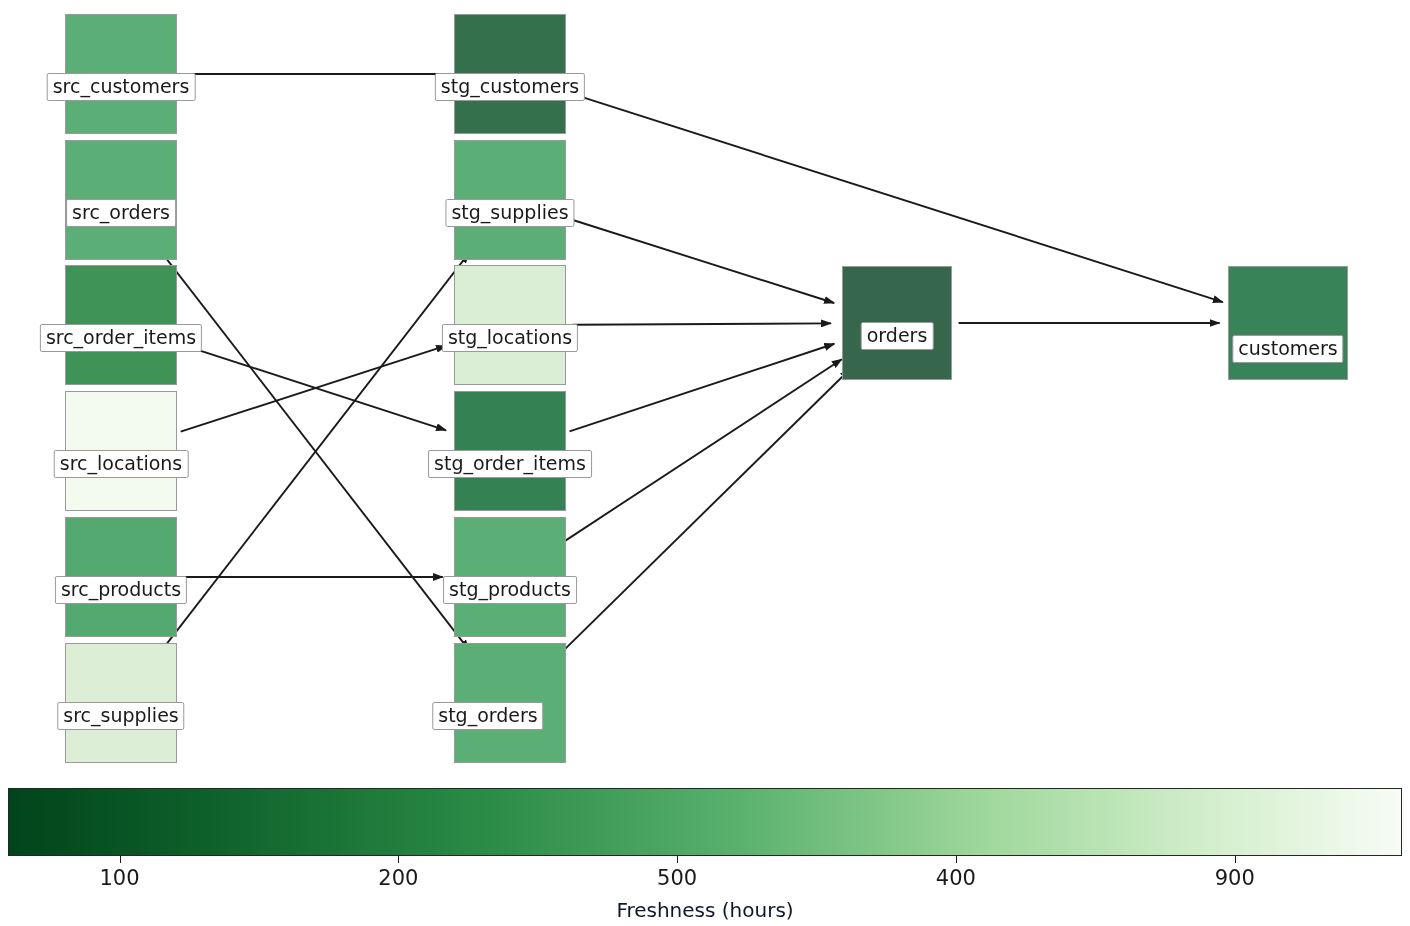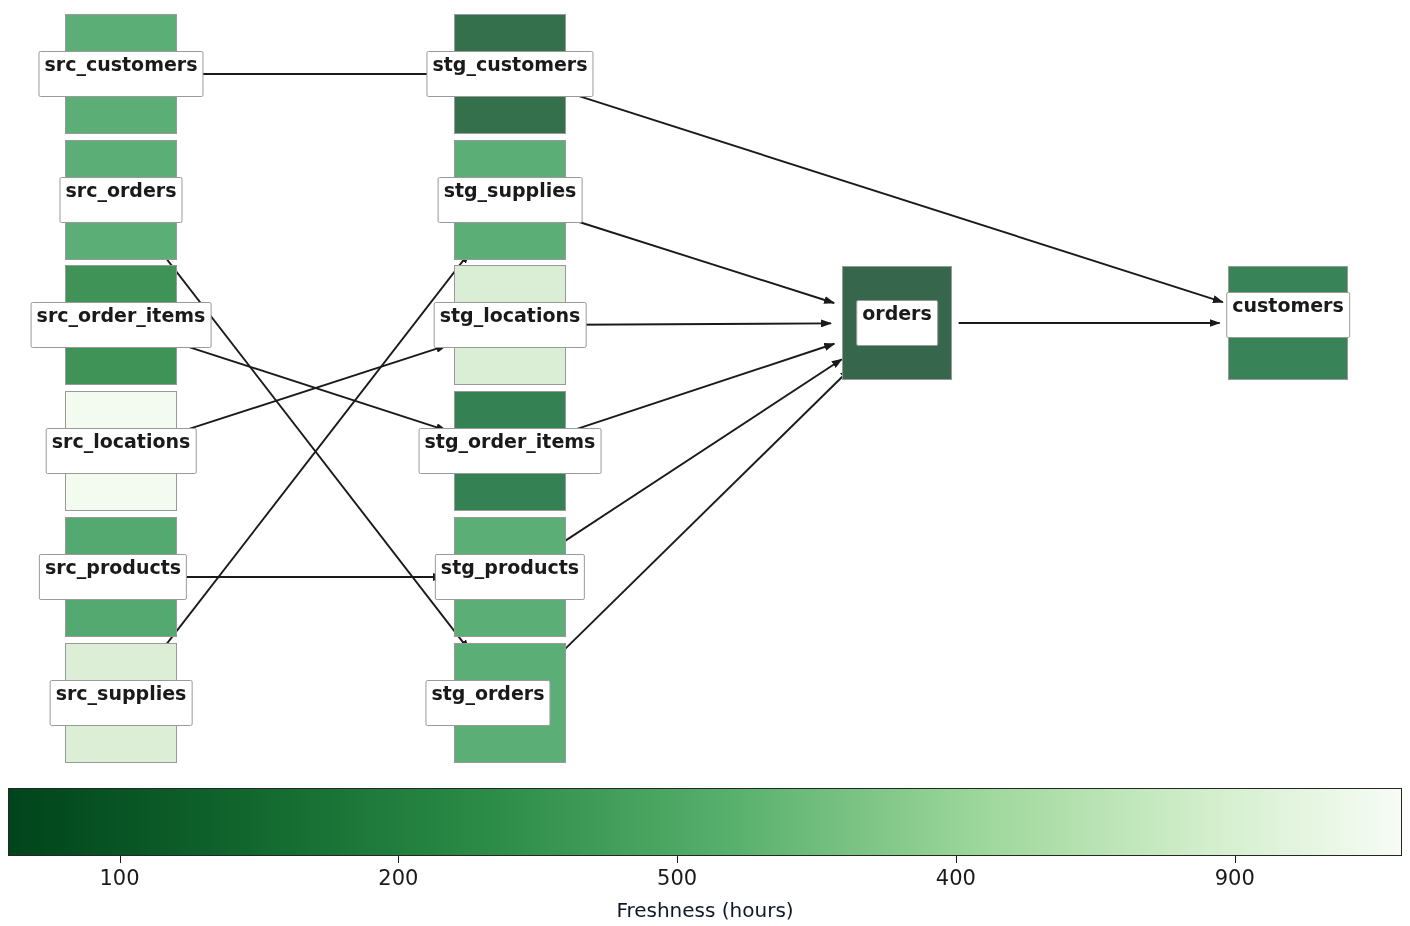"src_customers" .node-label { font-weight: bold -> normal; margin-top: none -> 13px; padding: 2px 5px 21px 5px -> 2px 5px 3px 5px }
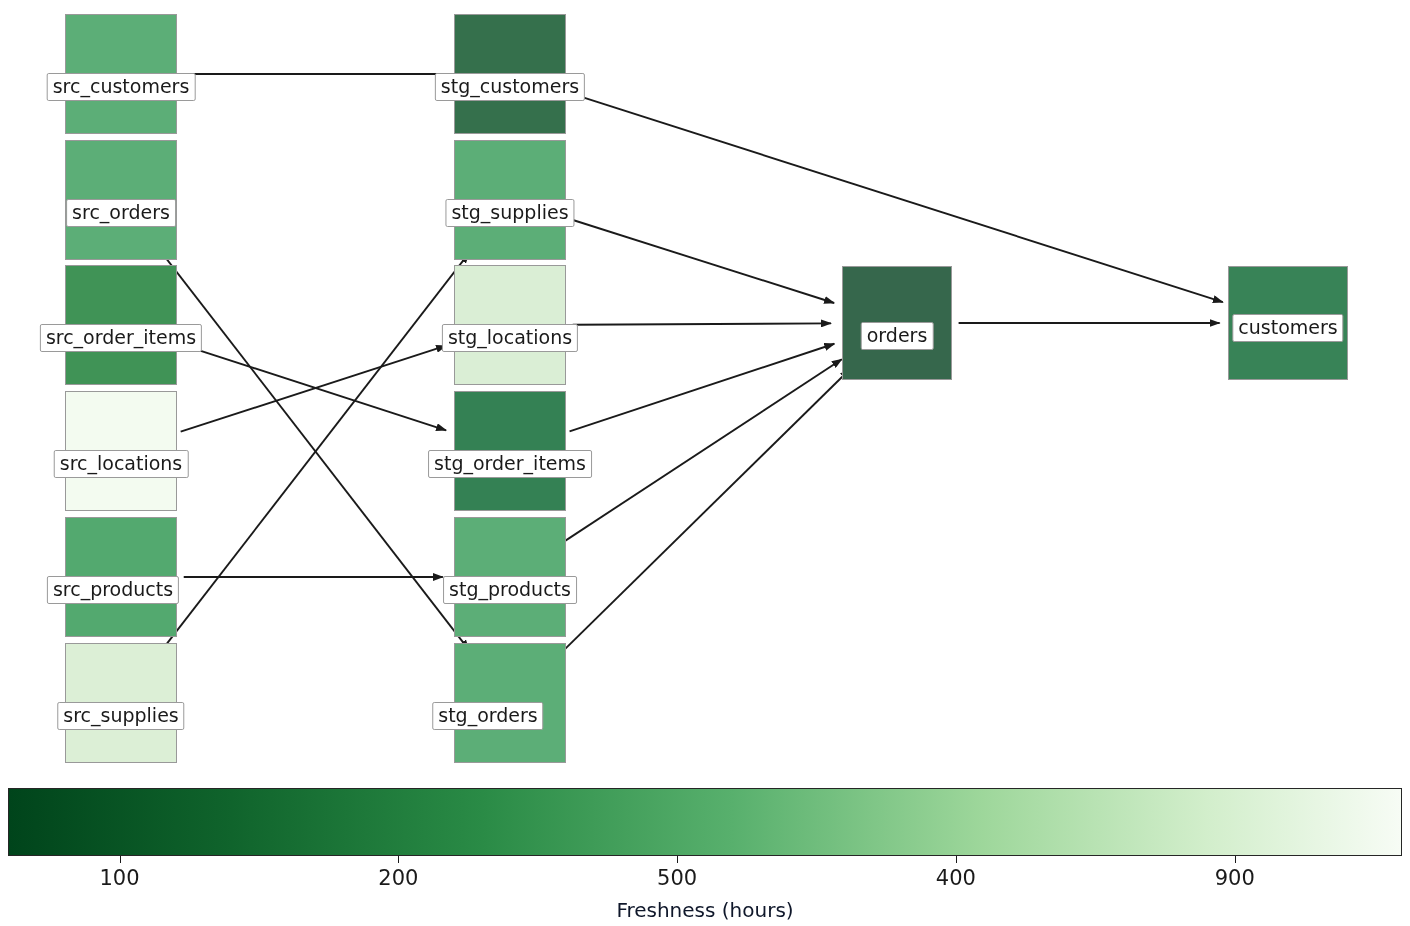"customers" div.node-label { top: 315px -> 336px }
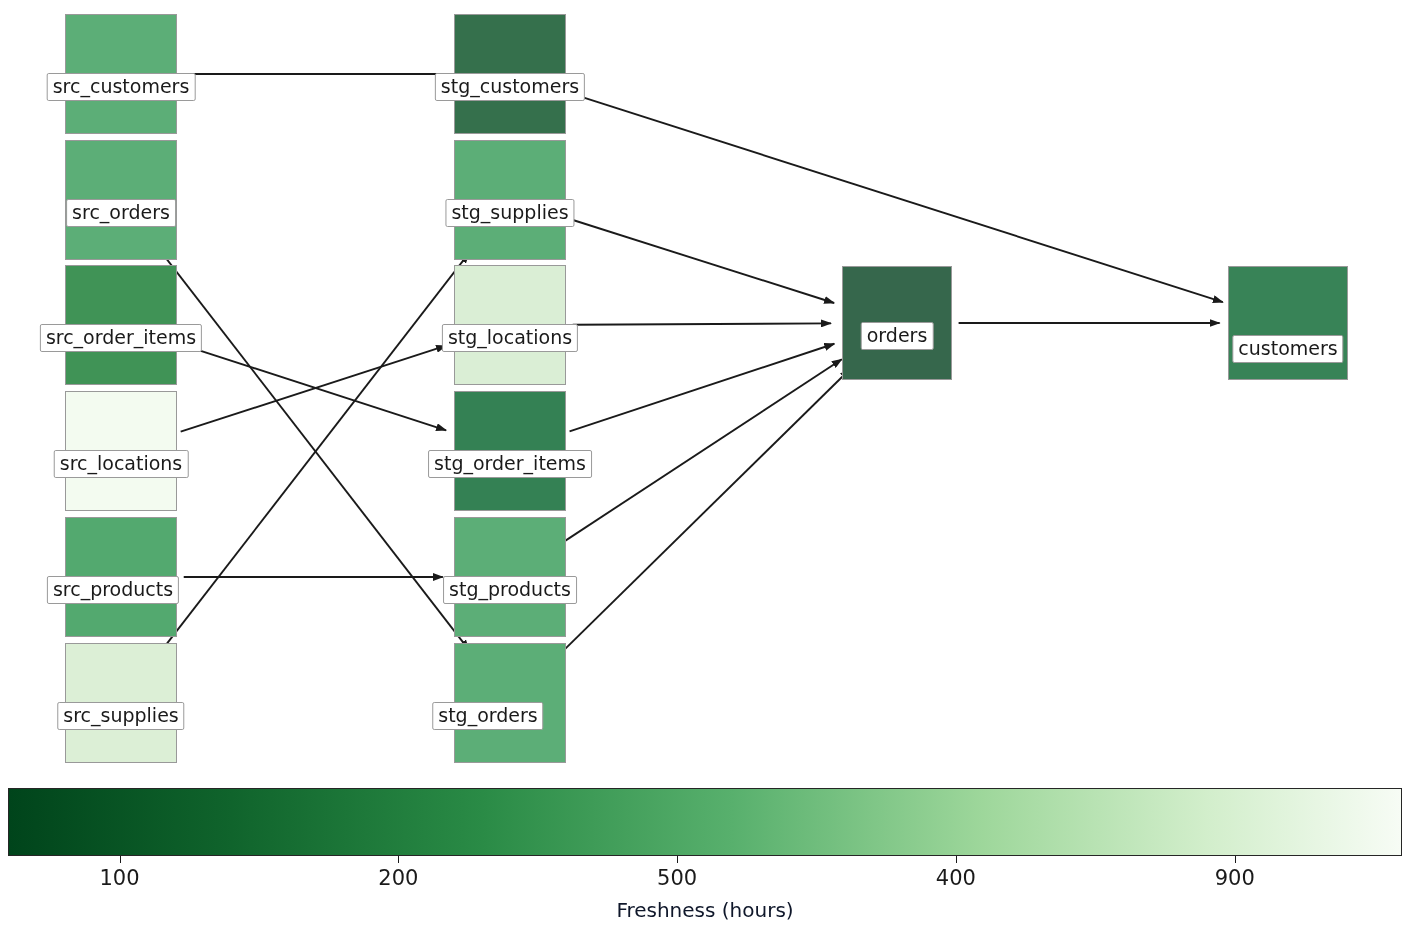"src_products" div.node-label { left: 113px -> 121px }
